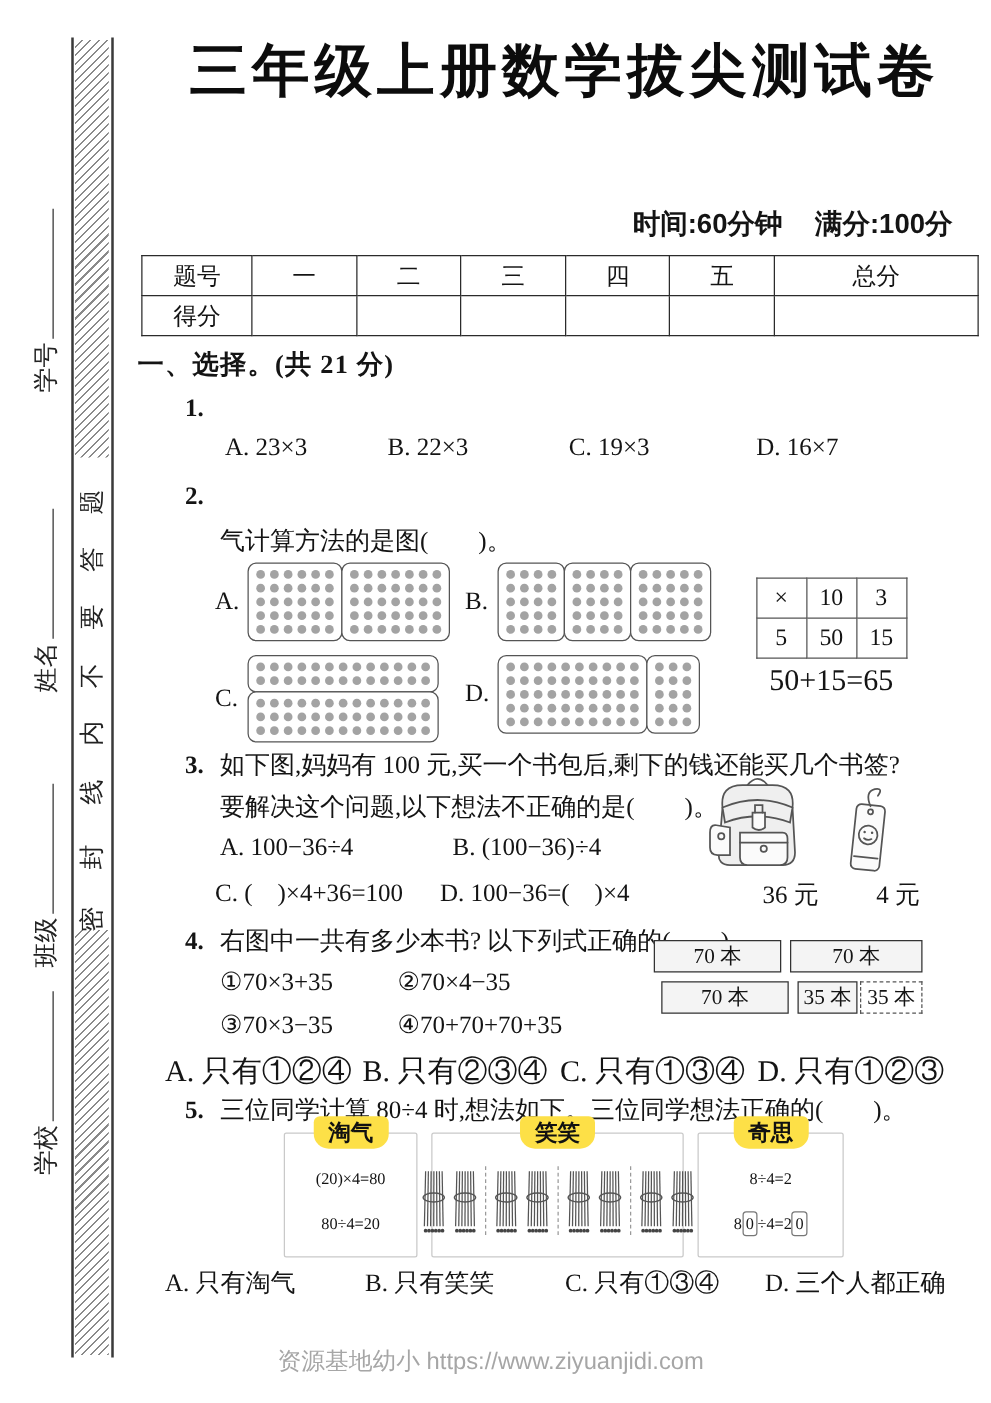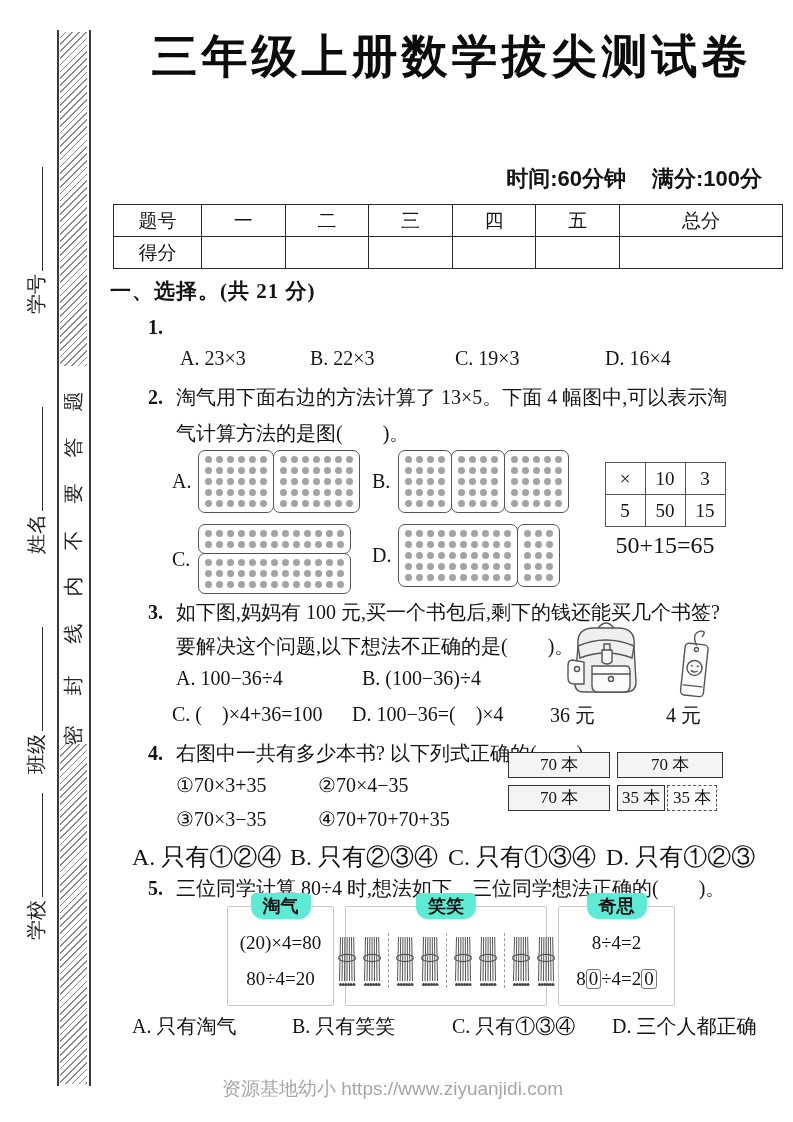"D. 16×4" span.o3 { text: 4 -> 7 }
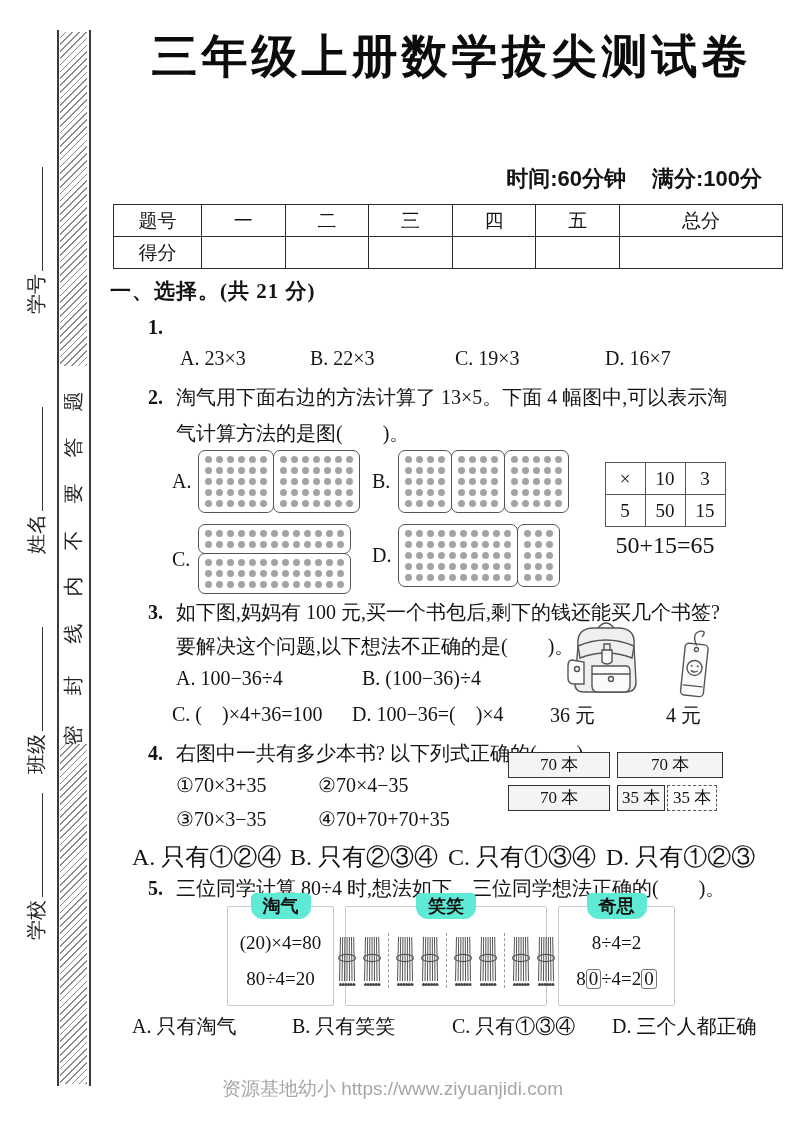"淘气用下面右边的方法计算了 13×5。下面 4 幅图中,可以表示淘" span { html: <span>淘气用下面右边的方法计算了 13×5。下面 4 幅图中,可以表示淘</span> -> none }
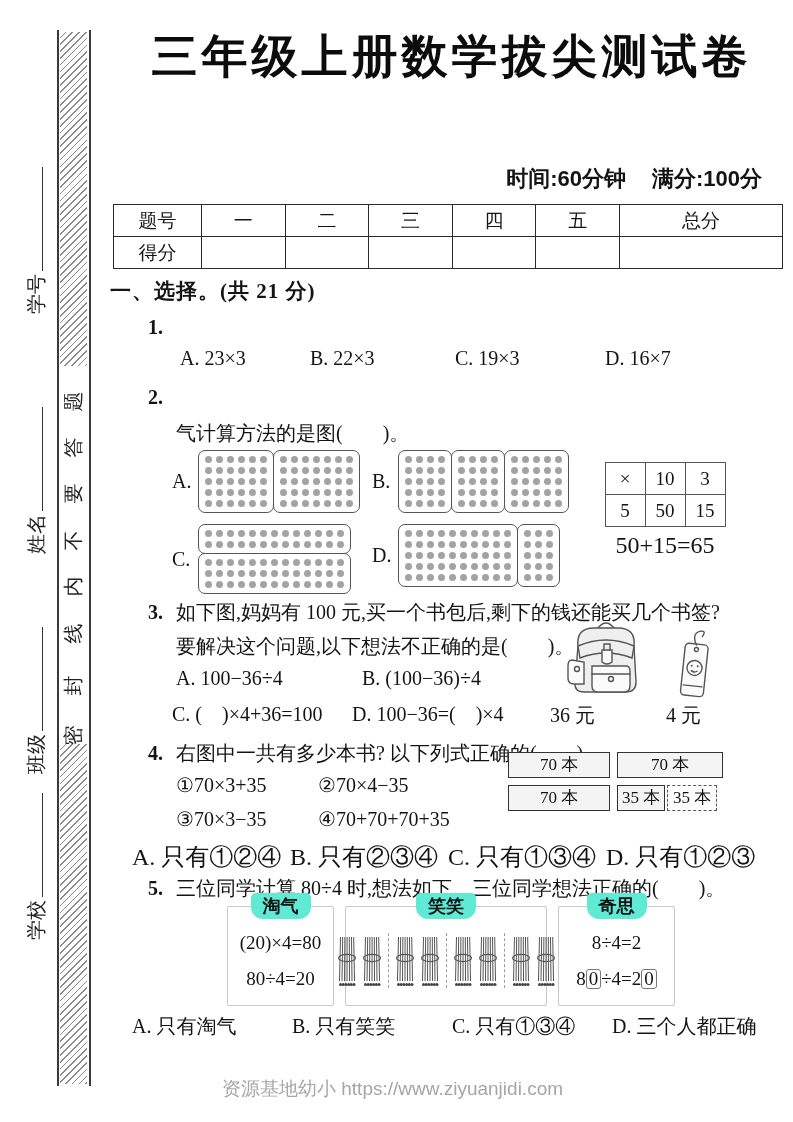"36 元" .pricelabel { text-align: left -> right }
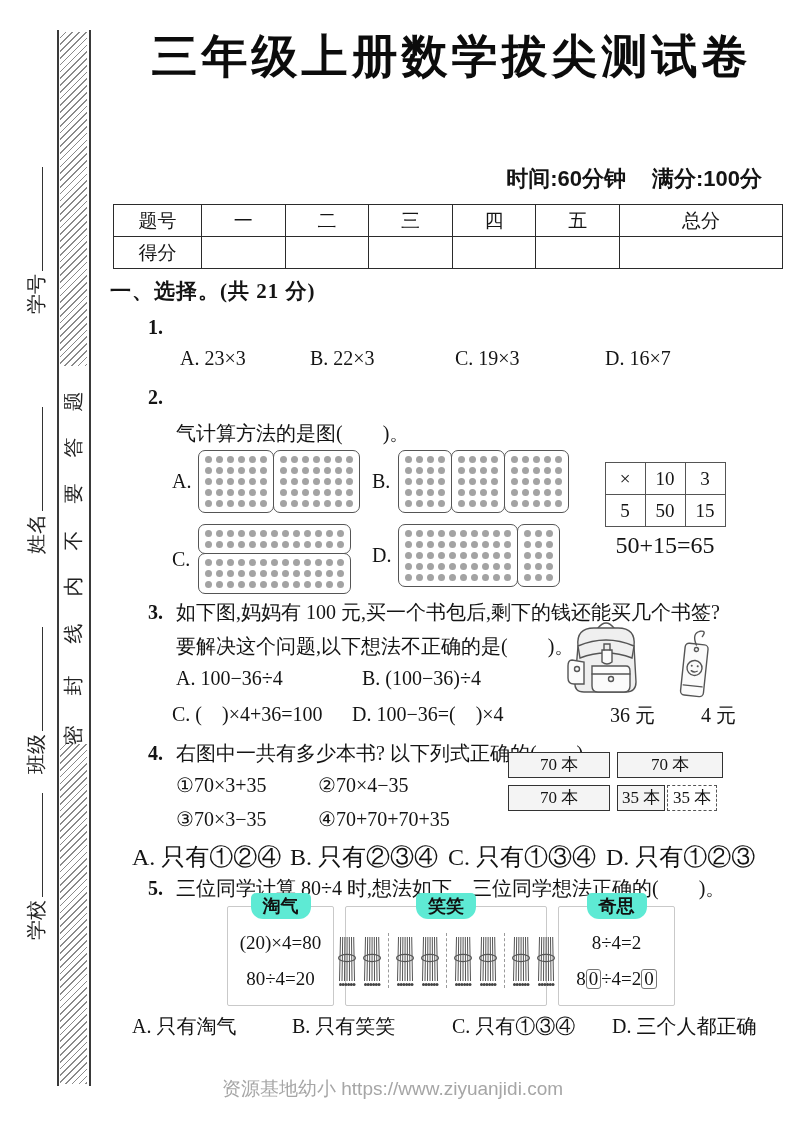"70 本" .shelf-row { justify-content: none -> flex-end }
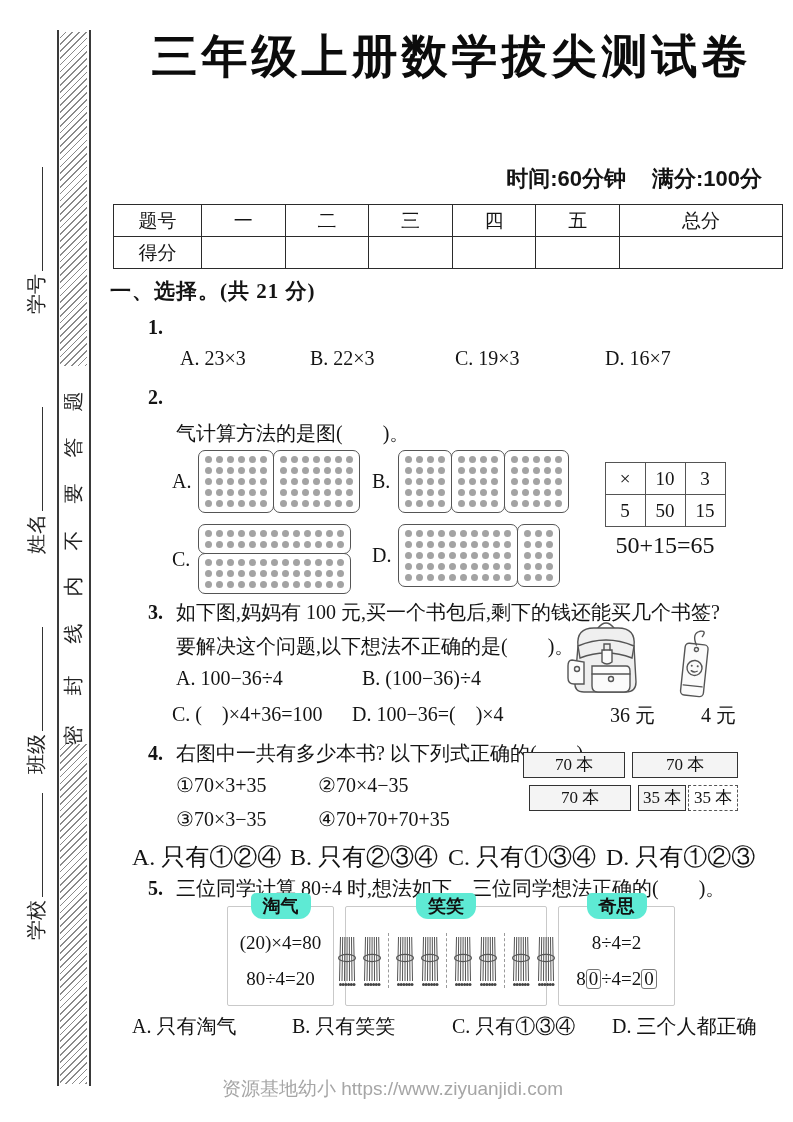"淘气" .badge { background: #5eead4 -> #fde047 }
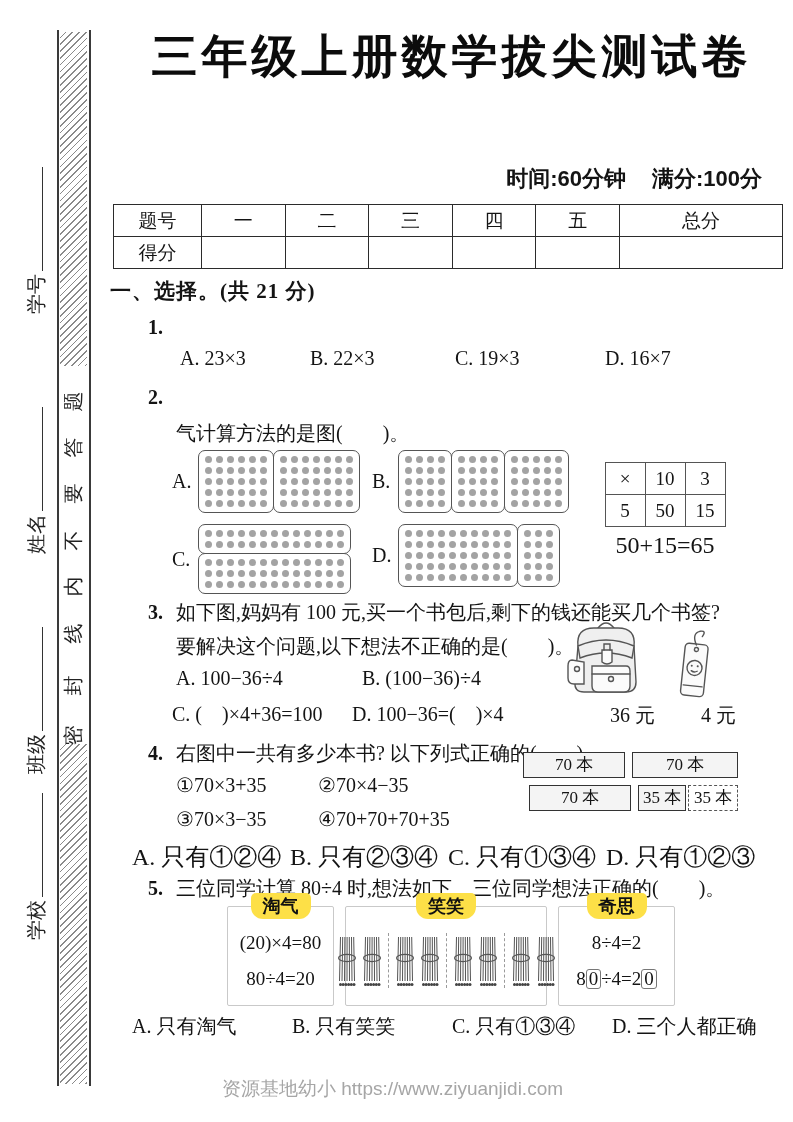"(20)×4=80" .pline { font-size: 19px -> 13px }
